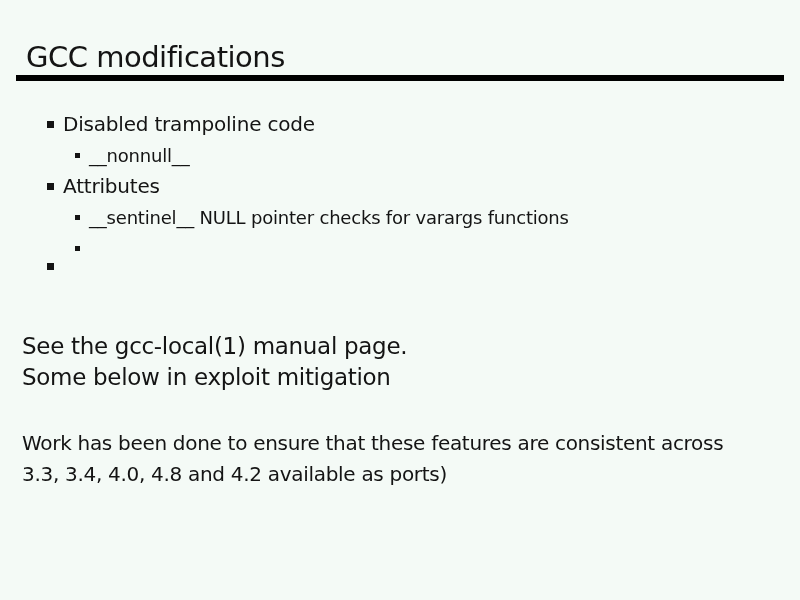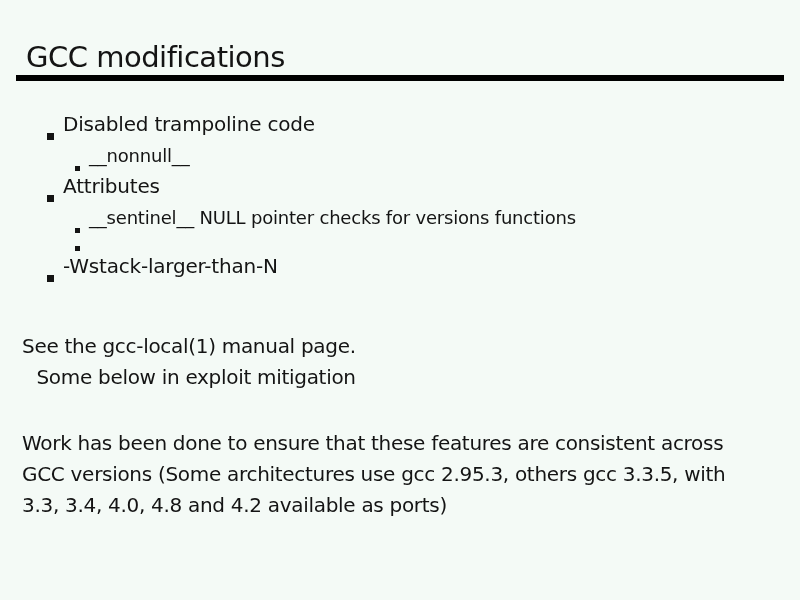"Disabled trampoline code" .b-row { align-items: flex-end -> flex-start }
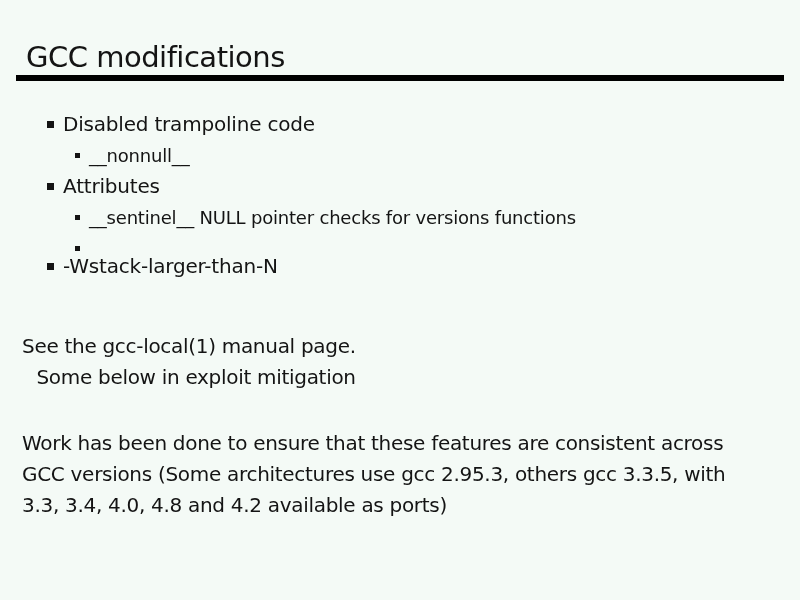"__sentinel__ NULL pointer checks for" span { text: versions -> varargs }
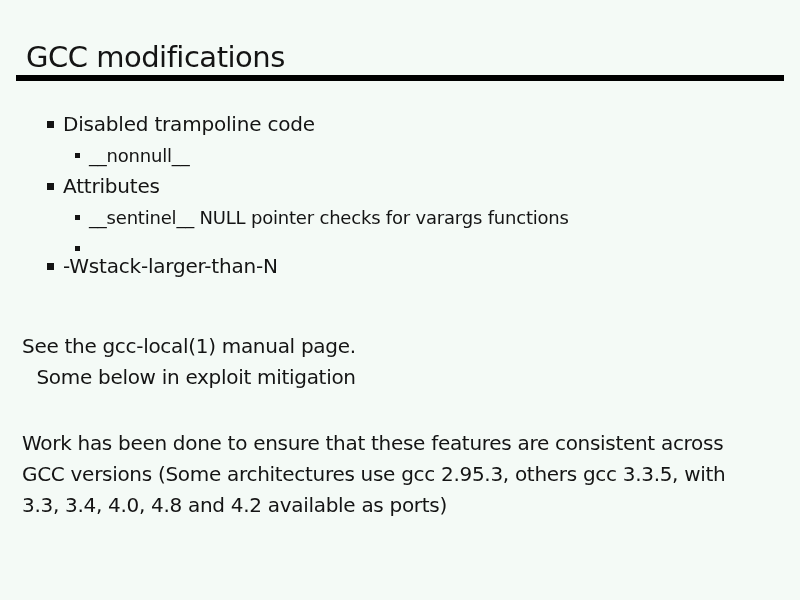"-Wstack-larger-than-N" span { html: <span>-Wstack-larger-than-N</span> -> none }
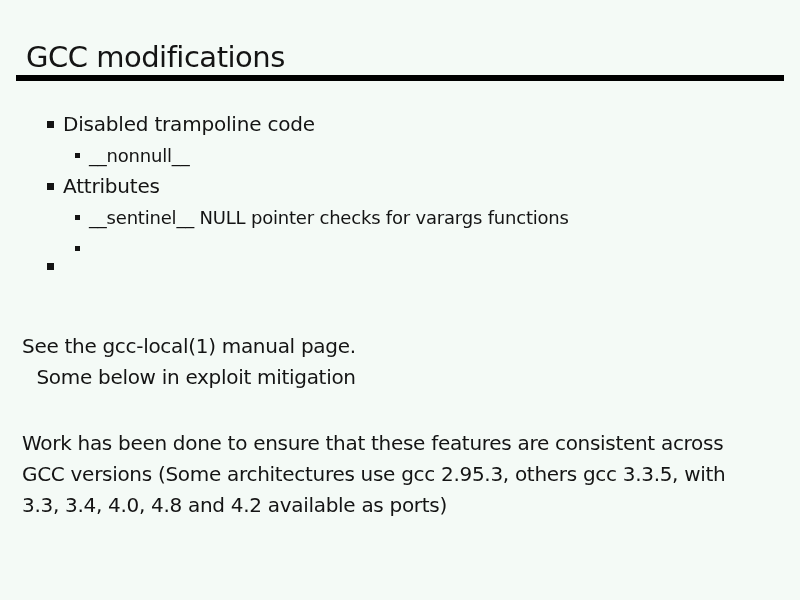"See the gcc-local(1) manual page." .note-block { font-size: 20px -> 23px; text-align: right -> none }
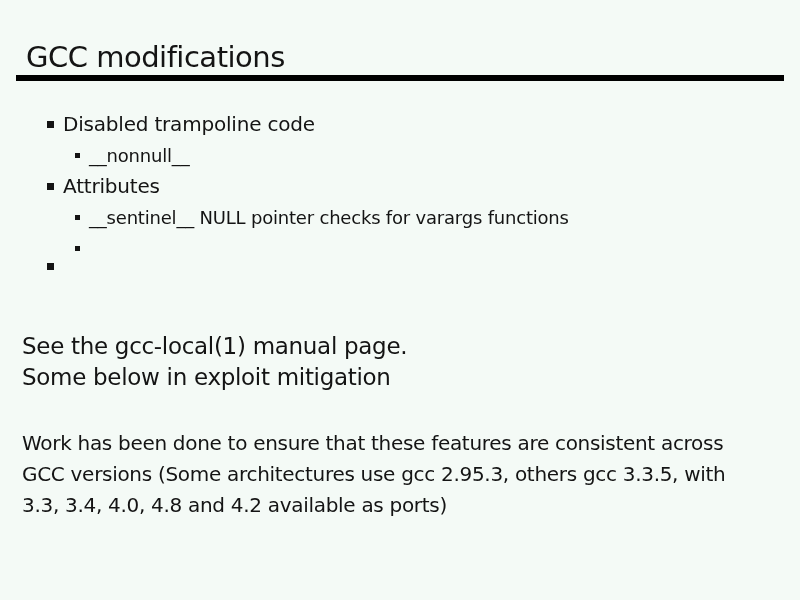"GCC versions (Some architectures use" div { html: <div>GCC versions (Some architectures use gcc 2.95.3, others gcc 3.3.5, with</div> -> none }
